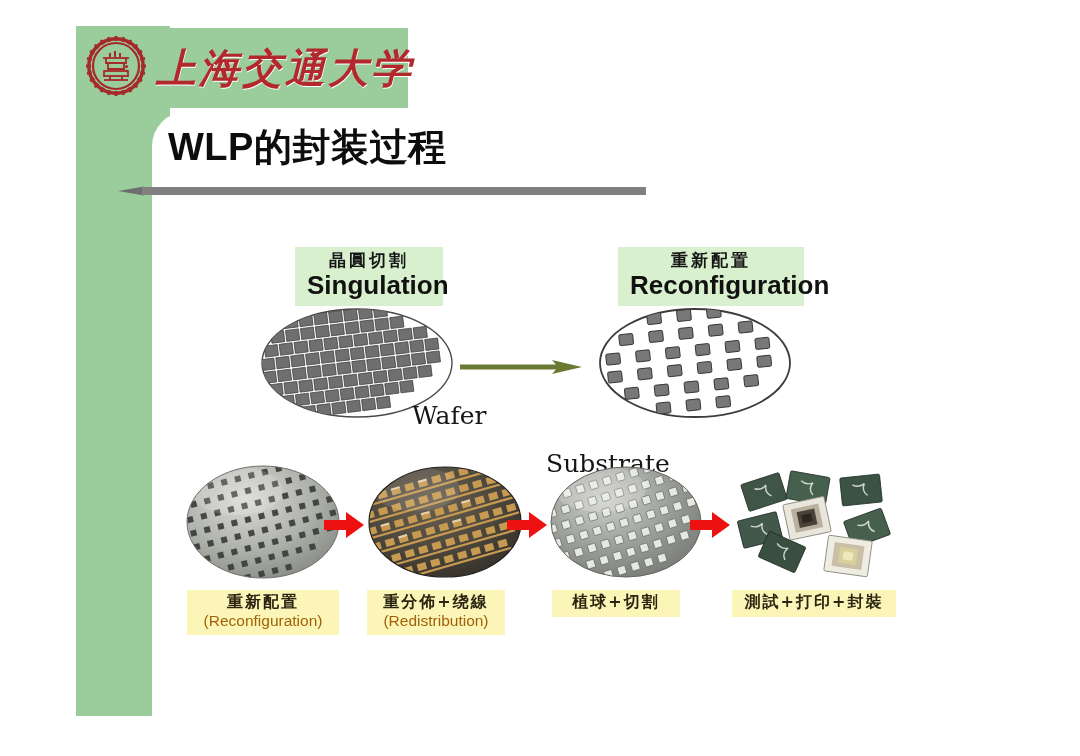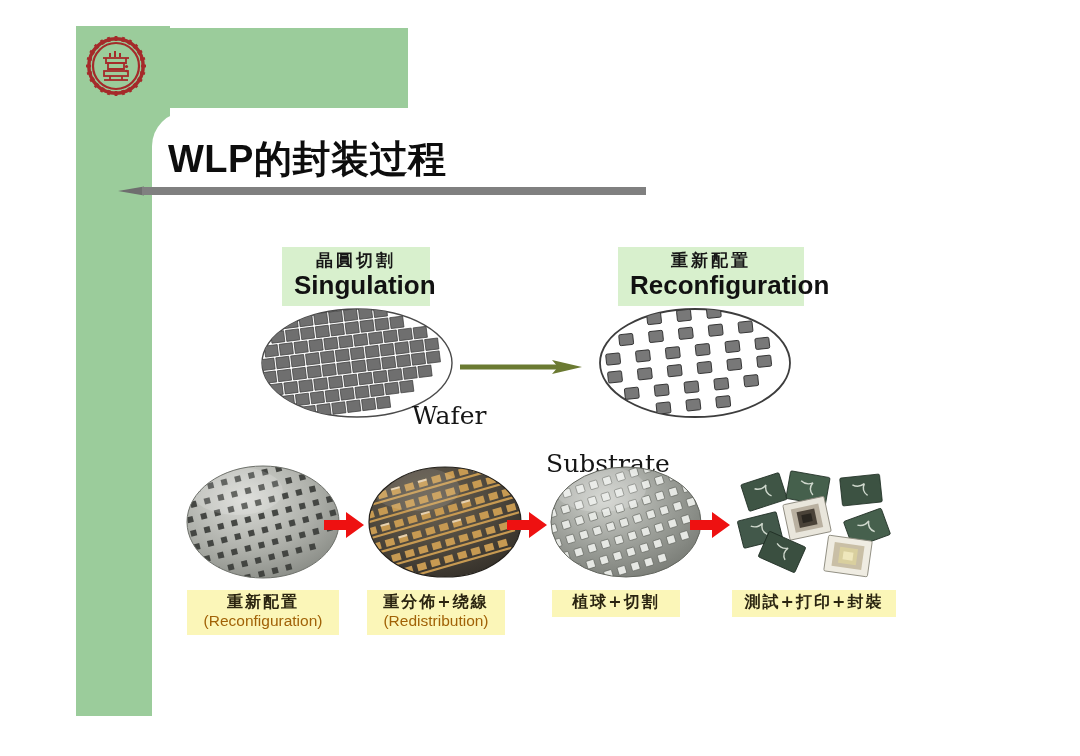"上海交通大学" span.logo-cn-main { html: none -> <span>上海交通大学</span> }
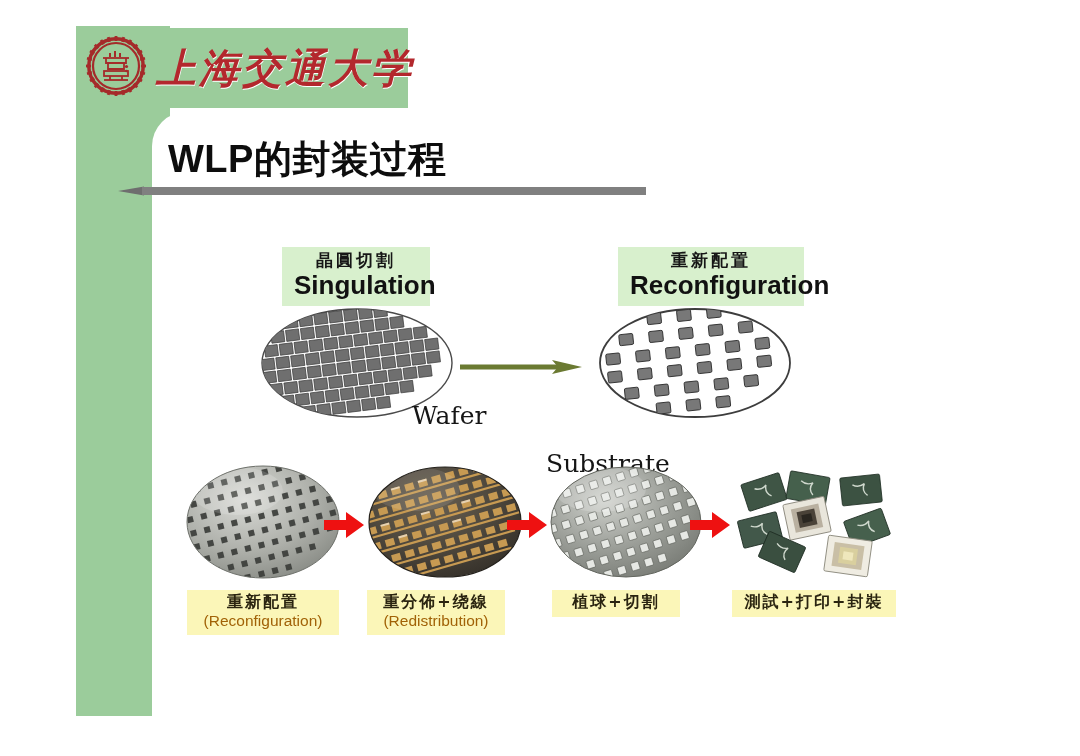"WLP的封装过程" .slide-title { top: 134px -> 122px }
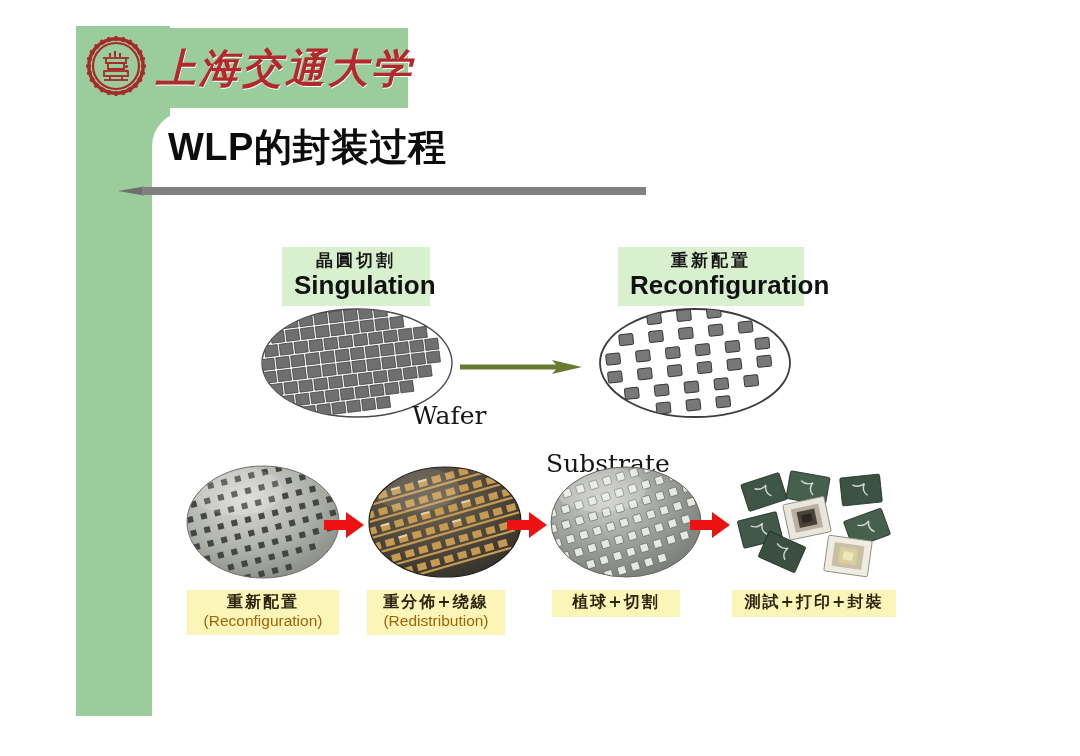"晶圓切割" #cap-singulation { left: 130px -> 143px }
